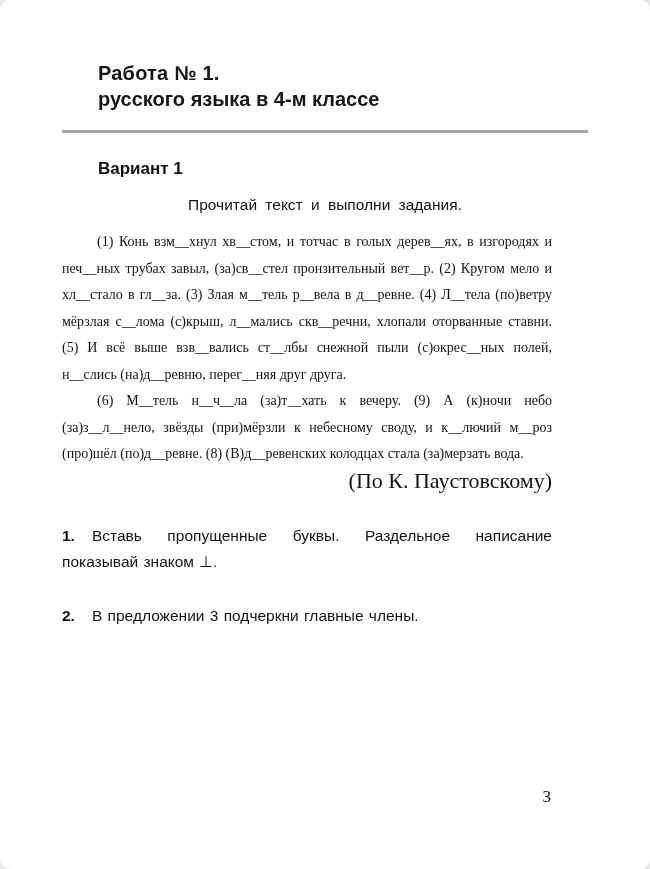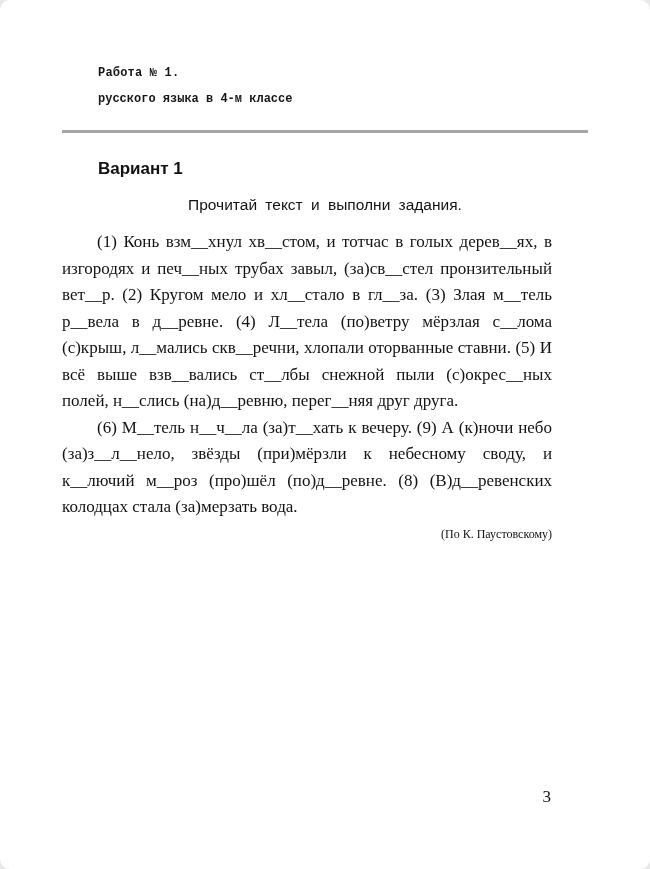"Работа № 1." .header { font-family: Liberation Mono, monospace -> Liberation Sans, sans-serif; font-size: 12px -> 20px }
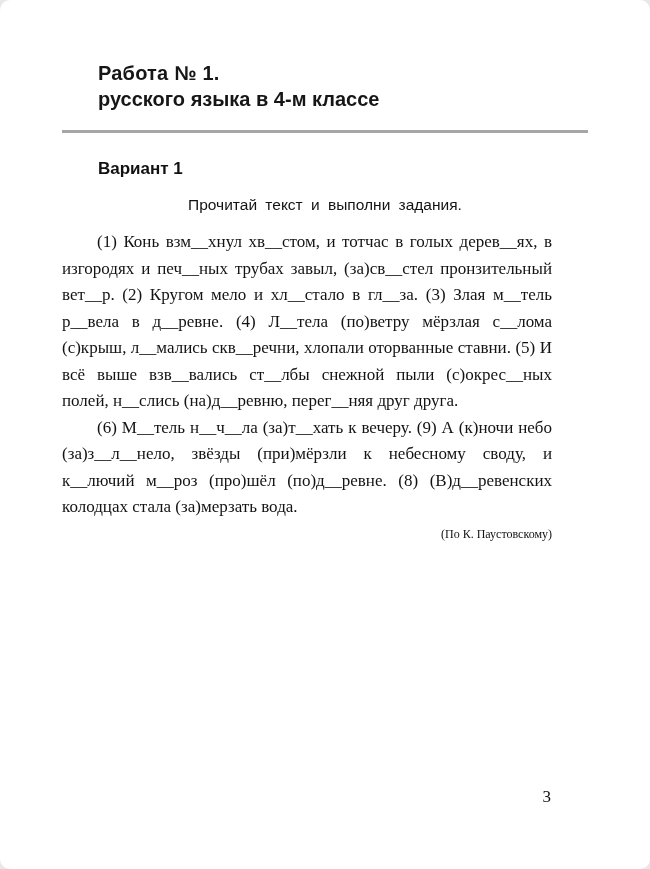"(1) Конь взм__хнул хв__стом, и" .body-text { font-size: 17px -> 14px }
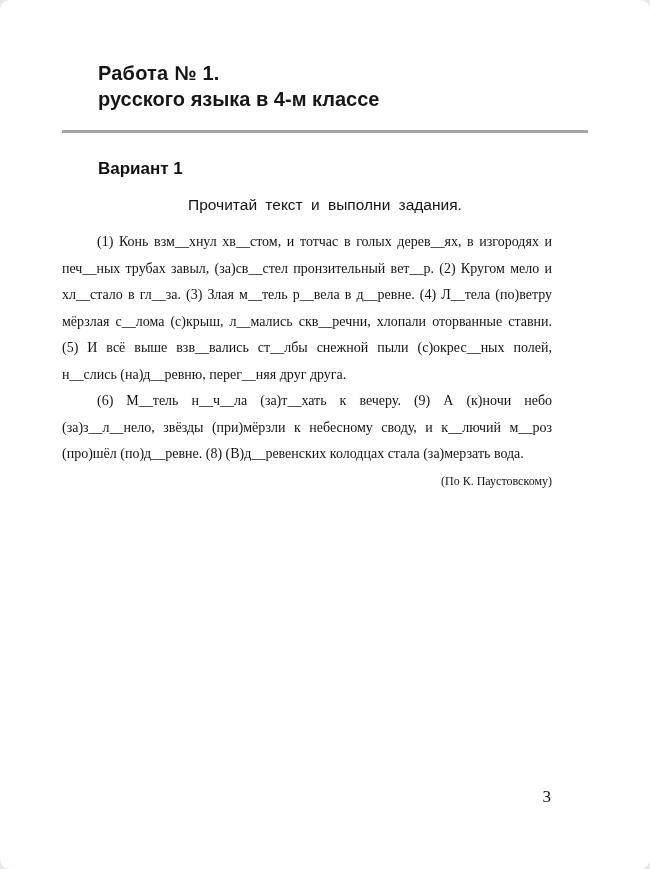"(По К. Паустовскому)" .attribution { font-size: 12px -> 22px }
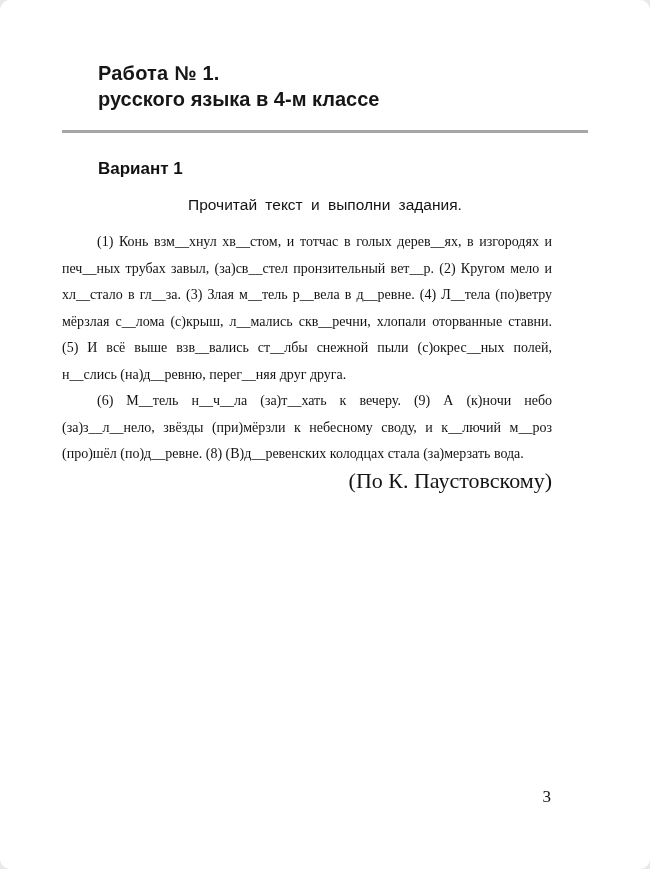"1. Вставь пропущенные буквы. Раздельное" p.task { html: none -> <p> <span>1.</span><span>Вставь пропущенные буквы. Раздельное написание показывай знаком ⊥.</span> </p> }
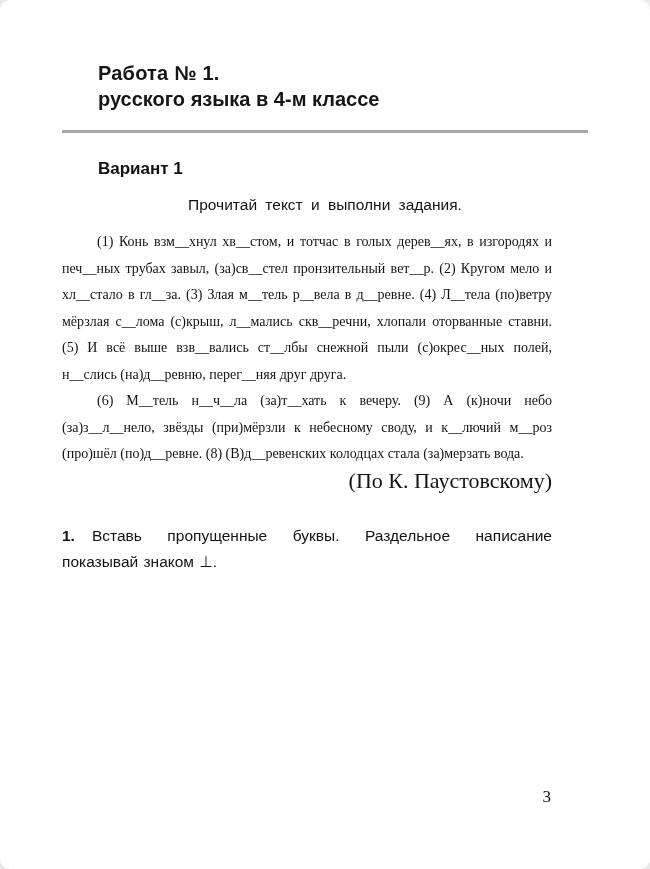"2. В предложении 3 подчеркни" p.task { html: none -> <p> <span>2.</span><span>В предложении 3 подчеркни главные члены.</span> </p> }
